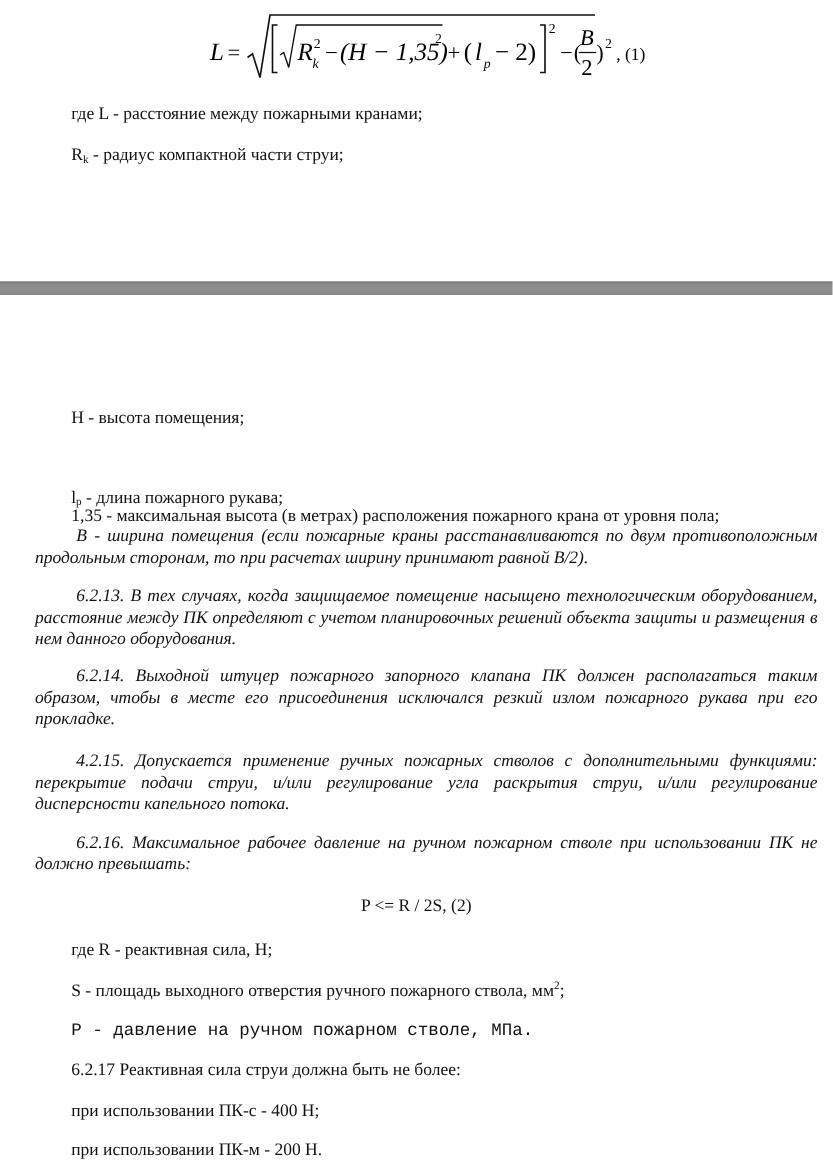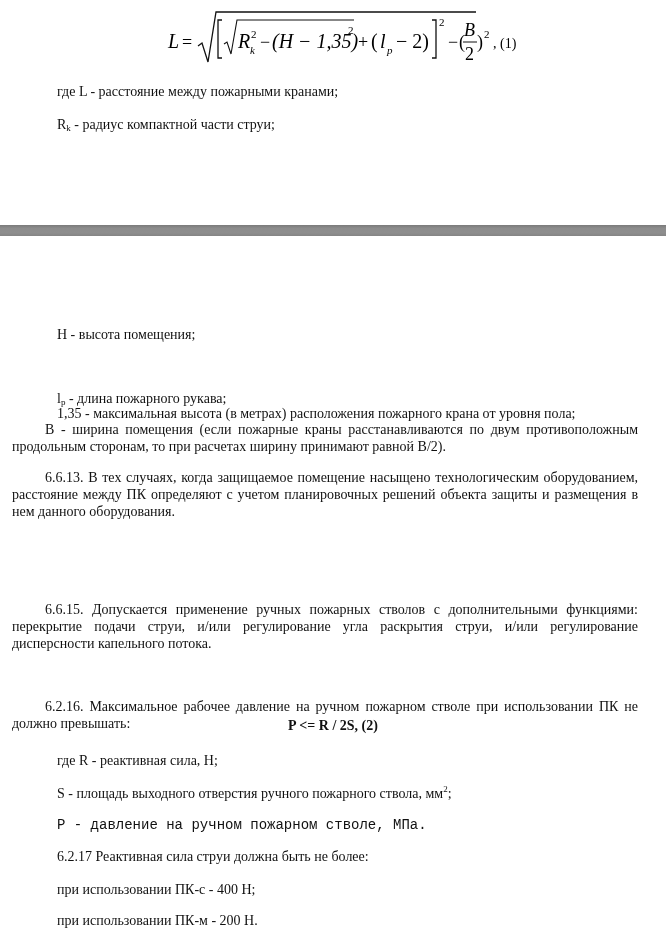"В - ширина помещения (если" .para { font-style: none -> italic; left: 12px -> 28px }
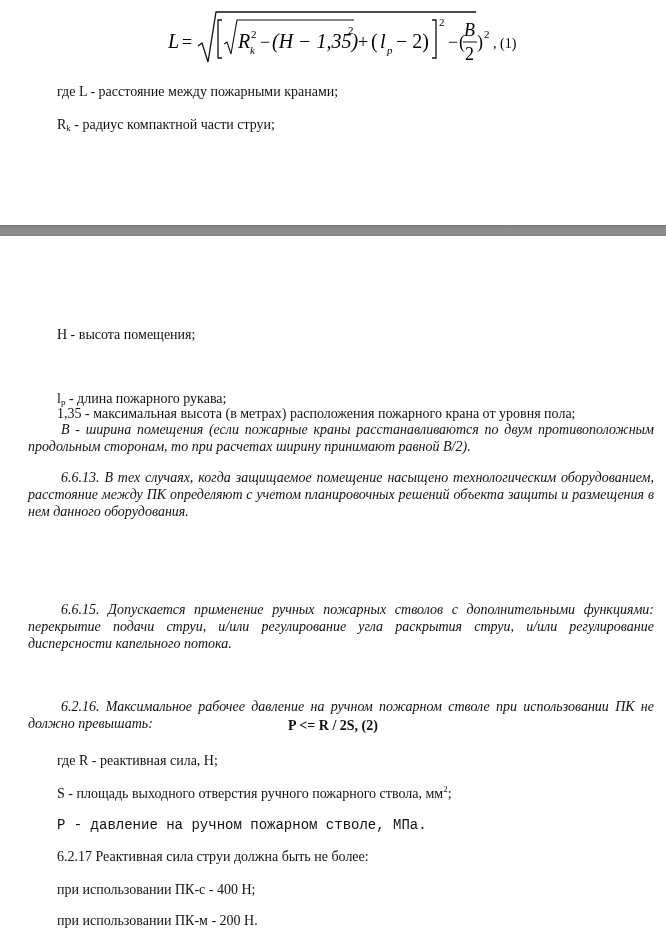"6.6.13. В тех случаях, когда" div.para { text: 6.6.13 -> 6.2.13 }
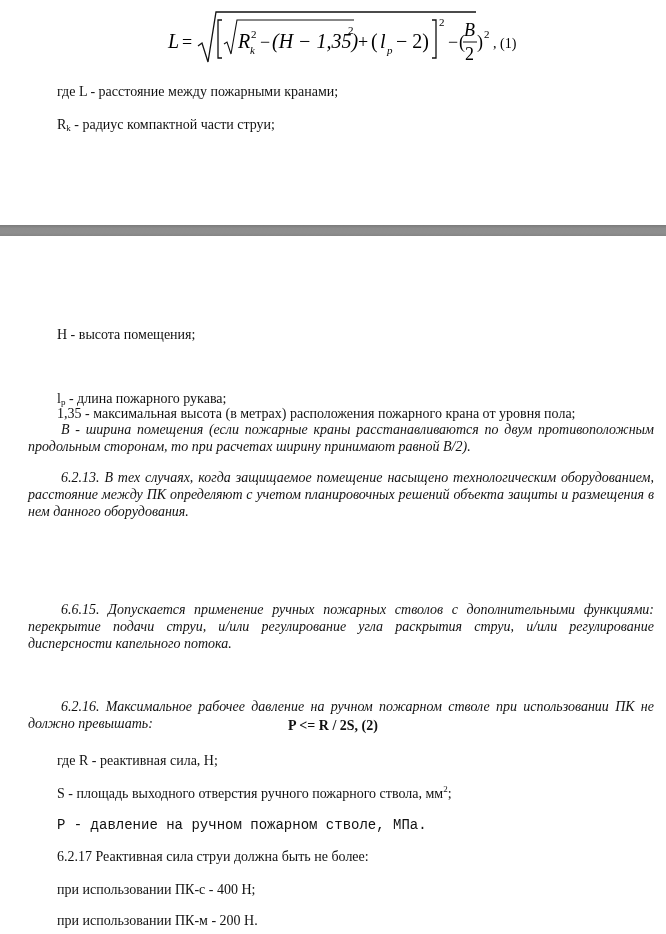"6.2.14. Выходной штуцер пожарного" div.para { html: none -> <div>6.2.14. Выходной штуцер пожарного запорного клапана ПК должен располагаться таким образом, чтобы в месте его присоединения исключался резкий излом пожарного рукава при его прокладке.</div> }
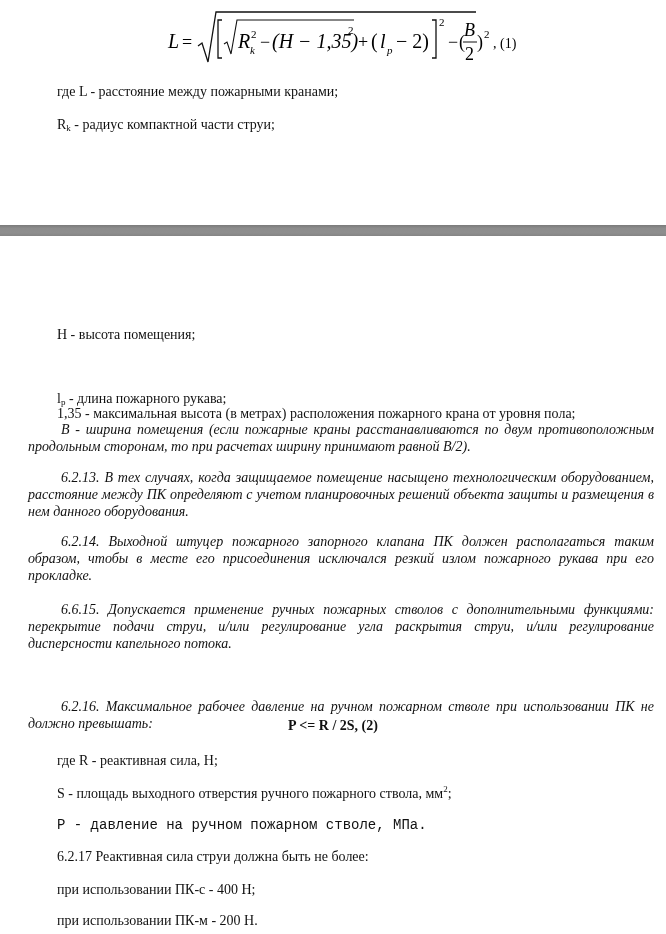"6.6.15. Допускается применение ручных" div.para { text: 6.6.15 -> 4.2.15 }
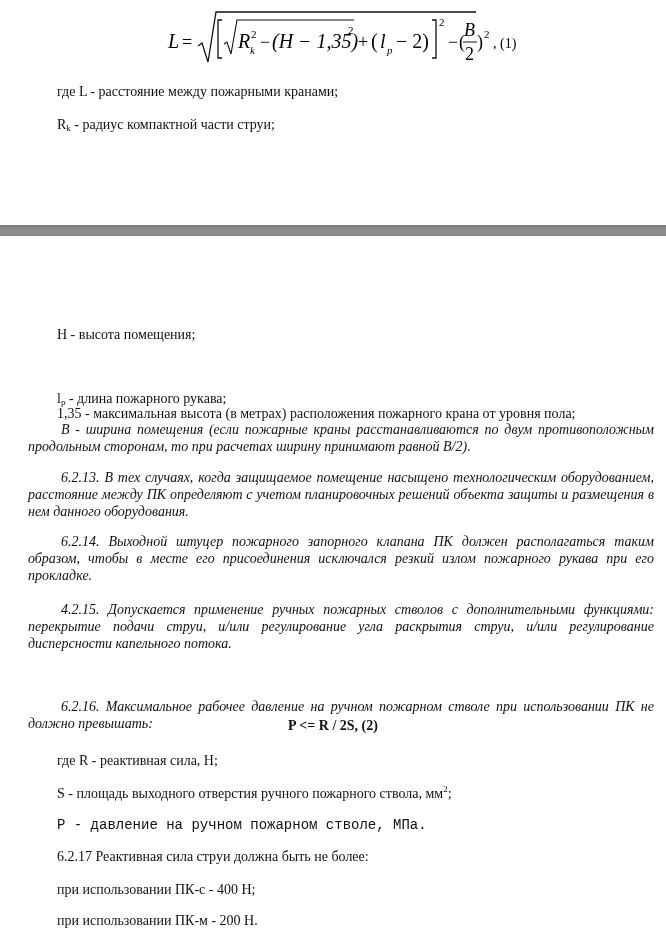"6.2.16. Максимальное рабочее давление на" div.para { margin-top: 32px -> none }
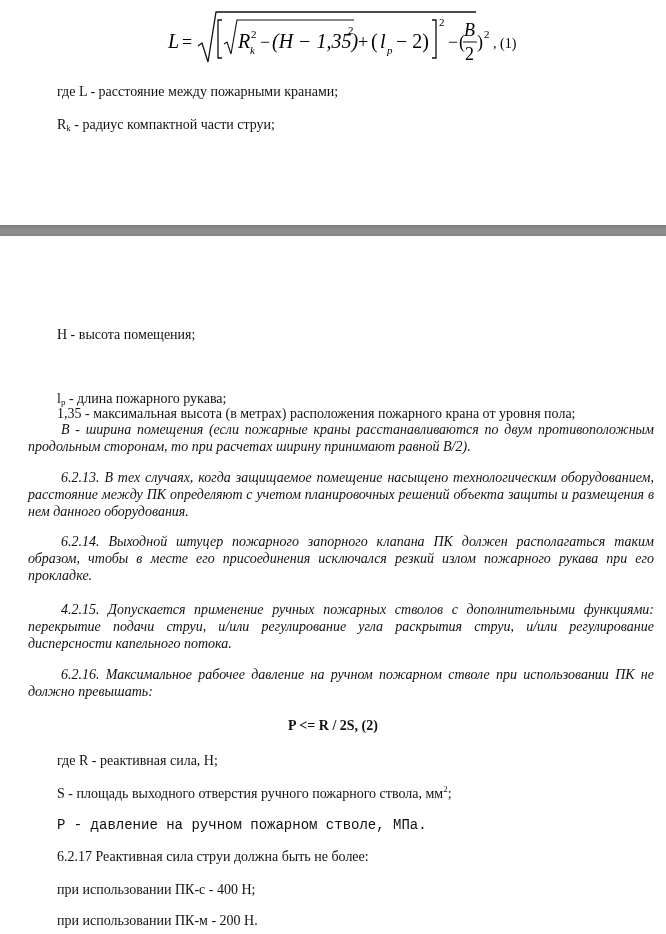"P <= R / 2S," .center { font-weight: bold -> none }
